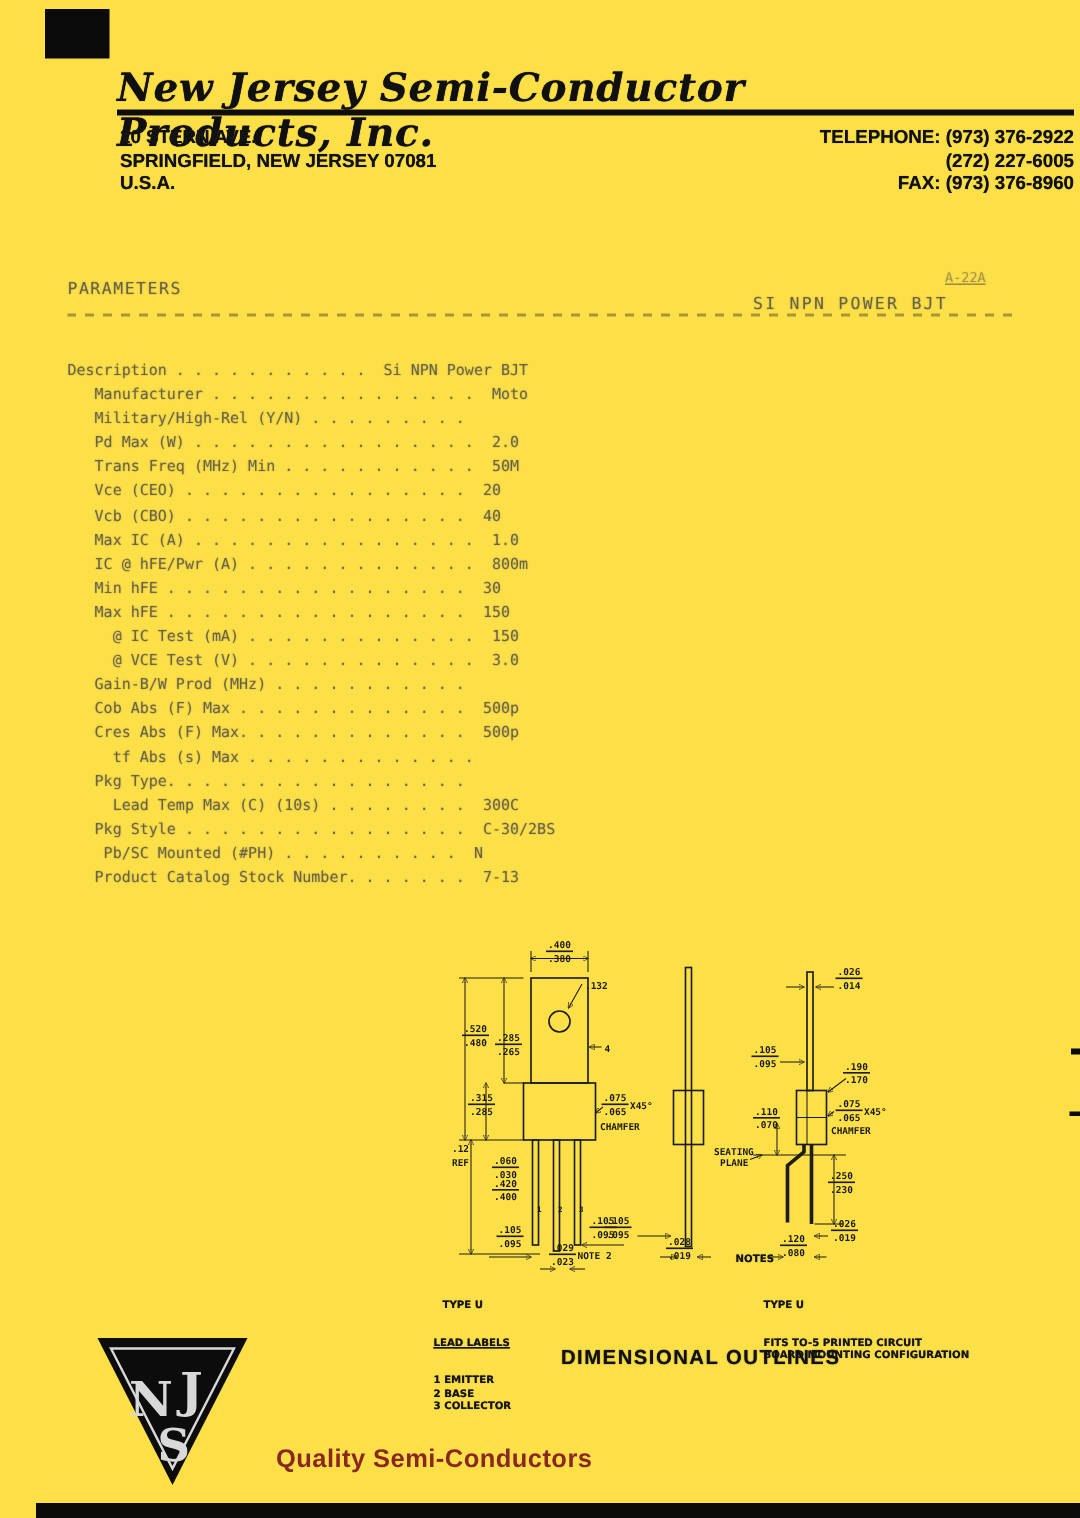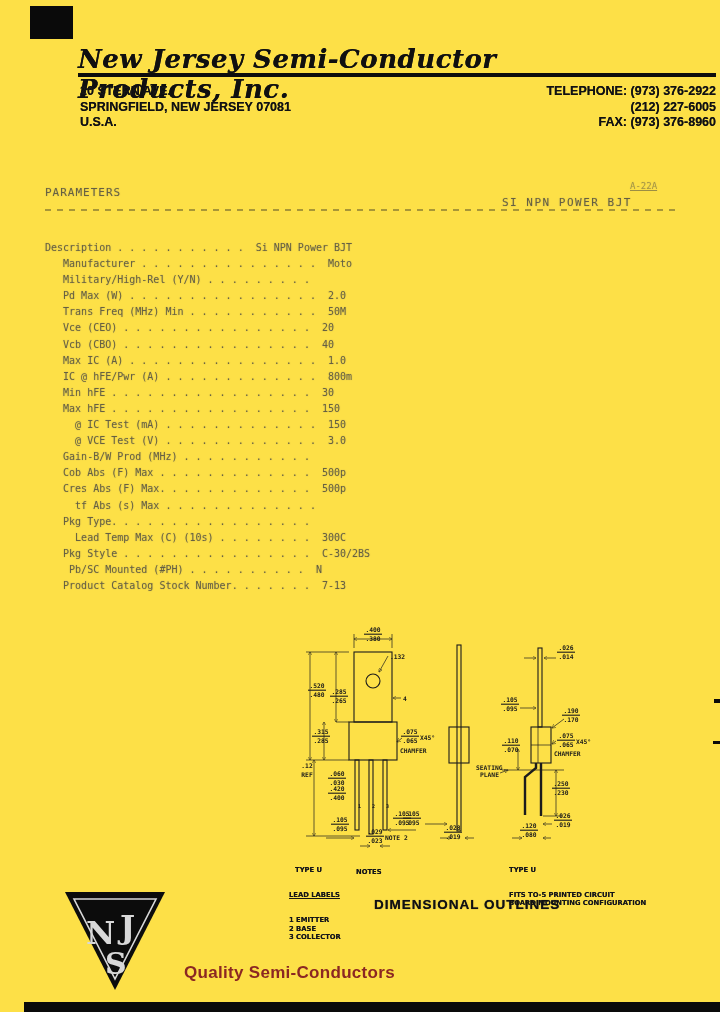"(212) 227-6005" div { text: 212 -> 272 }
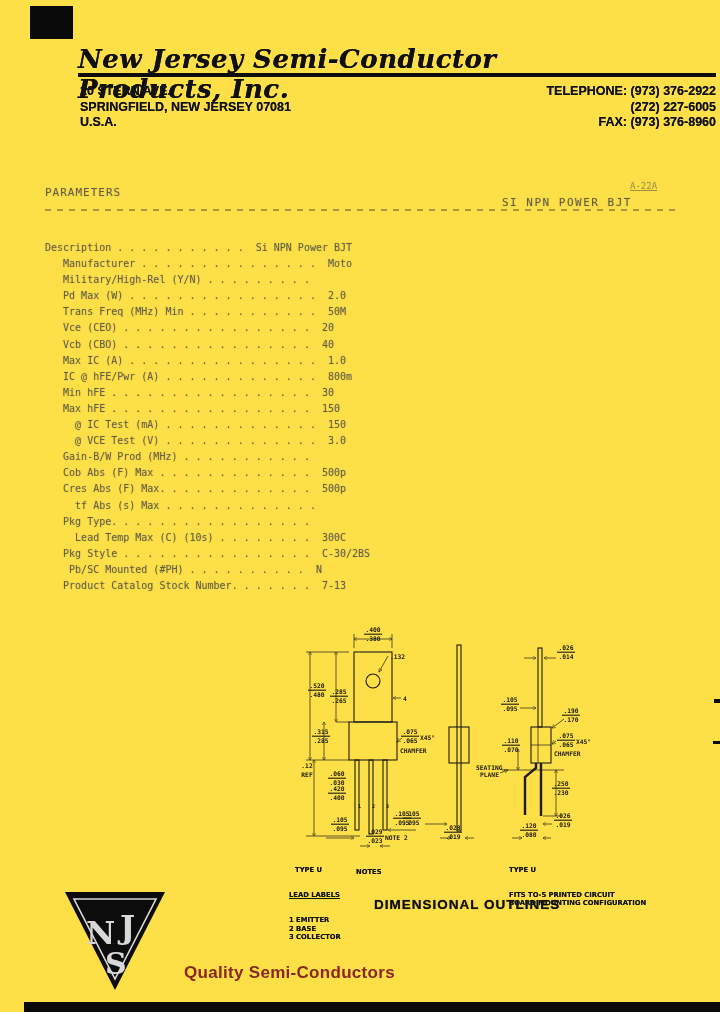"NOTES" #notes { text-align: none -> right; top: 851px -> 818px }
